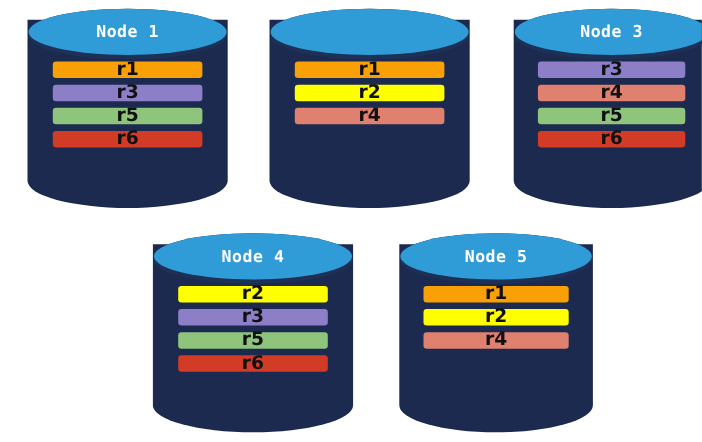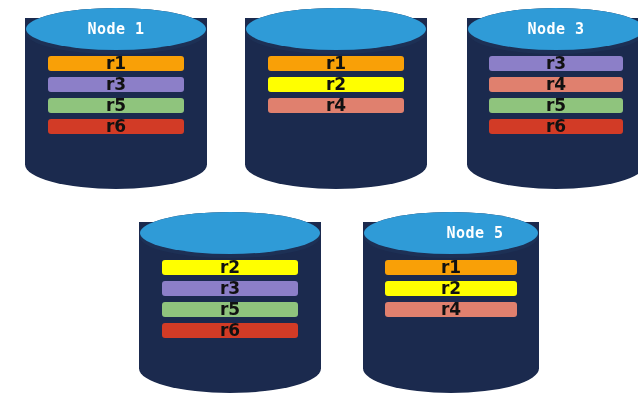"Node 4" div.node-label { html: none -> <div>Node 4</div> }
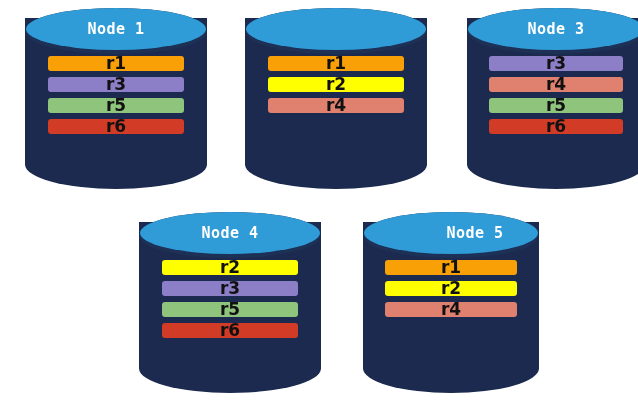"Node 5" div.node-label { padding-left: 24px -> none }
